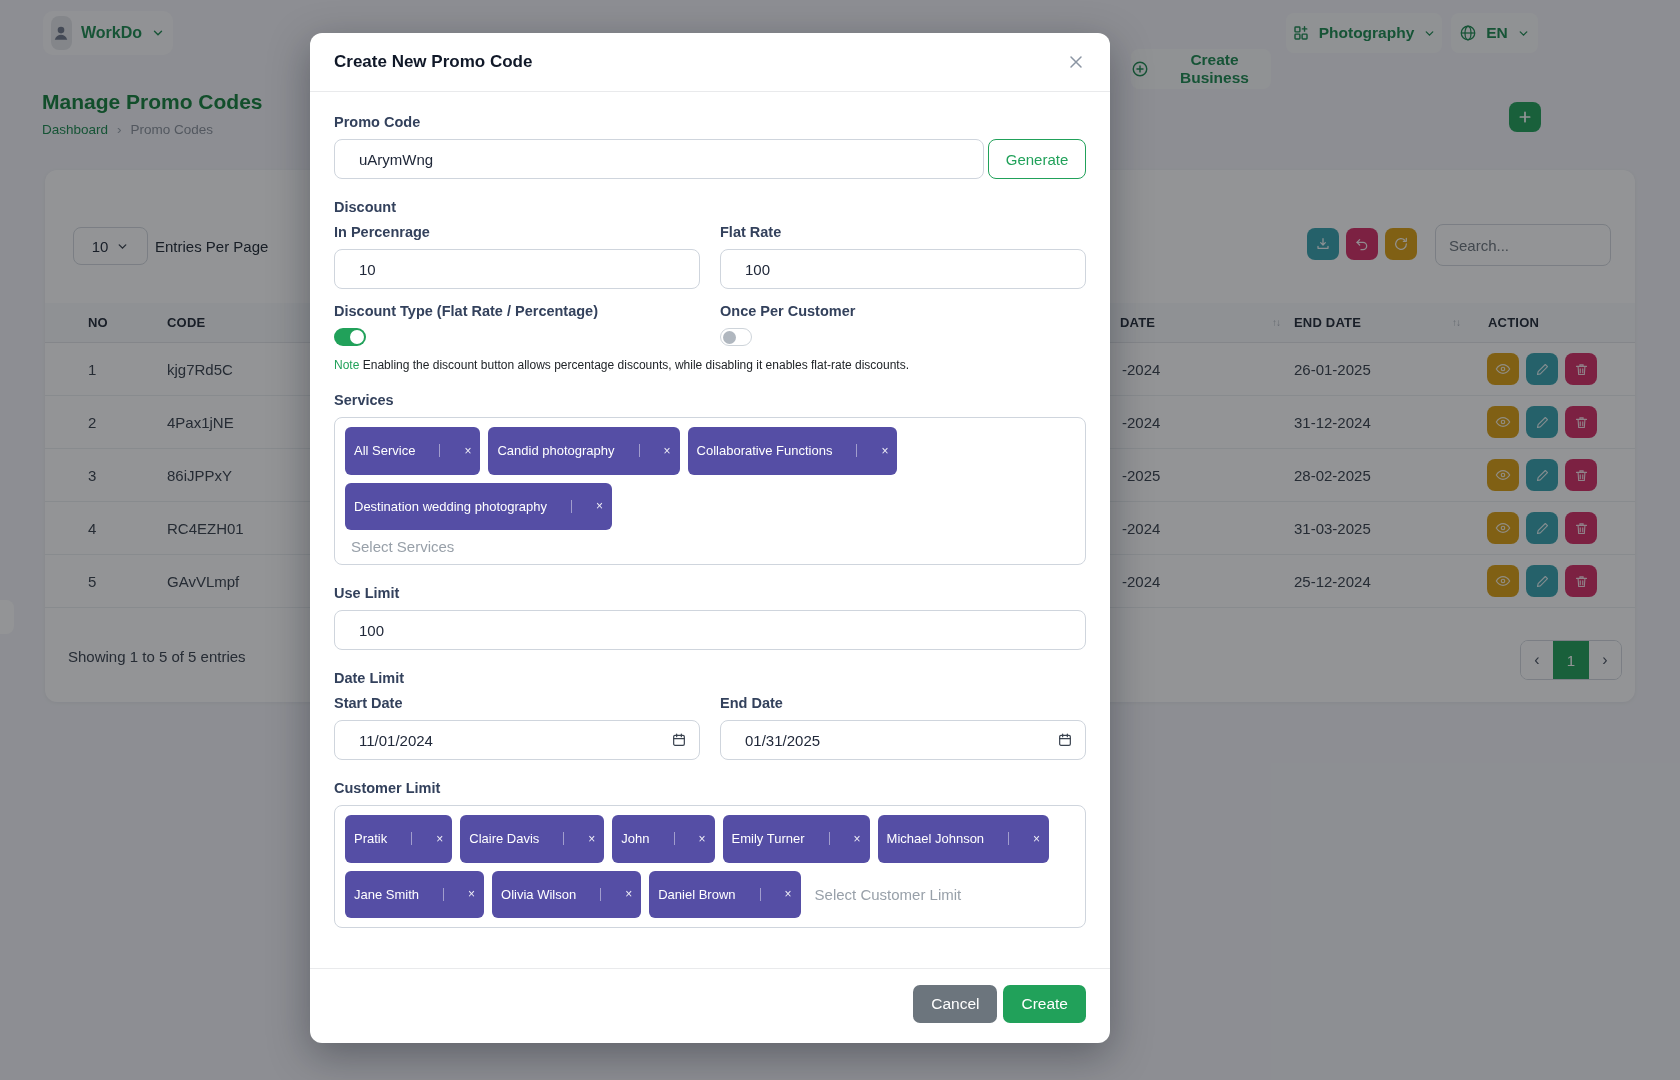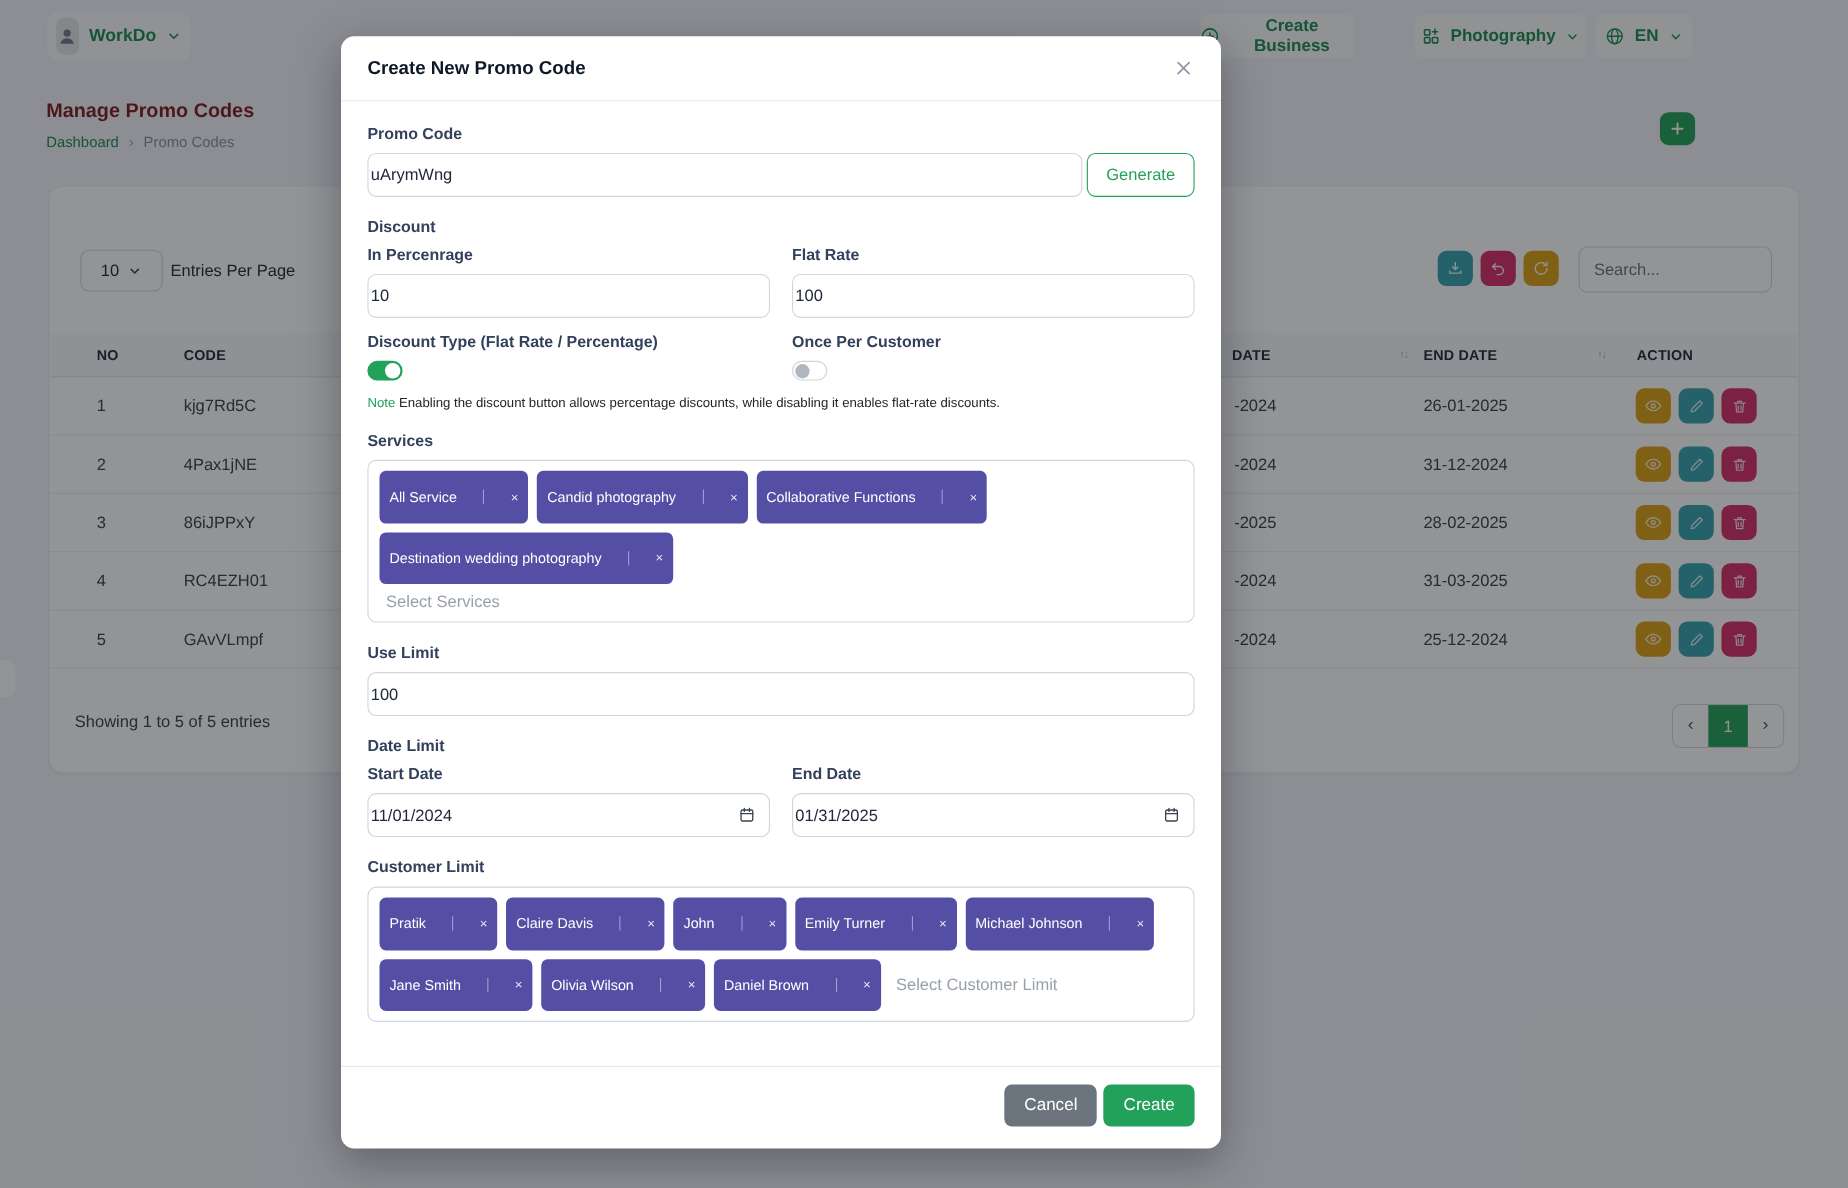"Create Business" .btn-createbiz { left: 1091px -> 1131px; margin-top: none -> 36px }
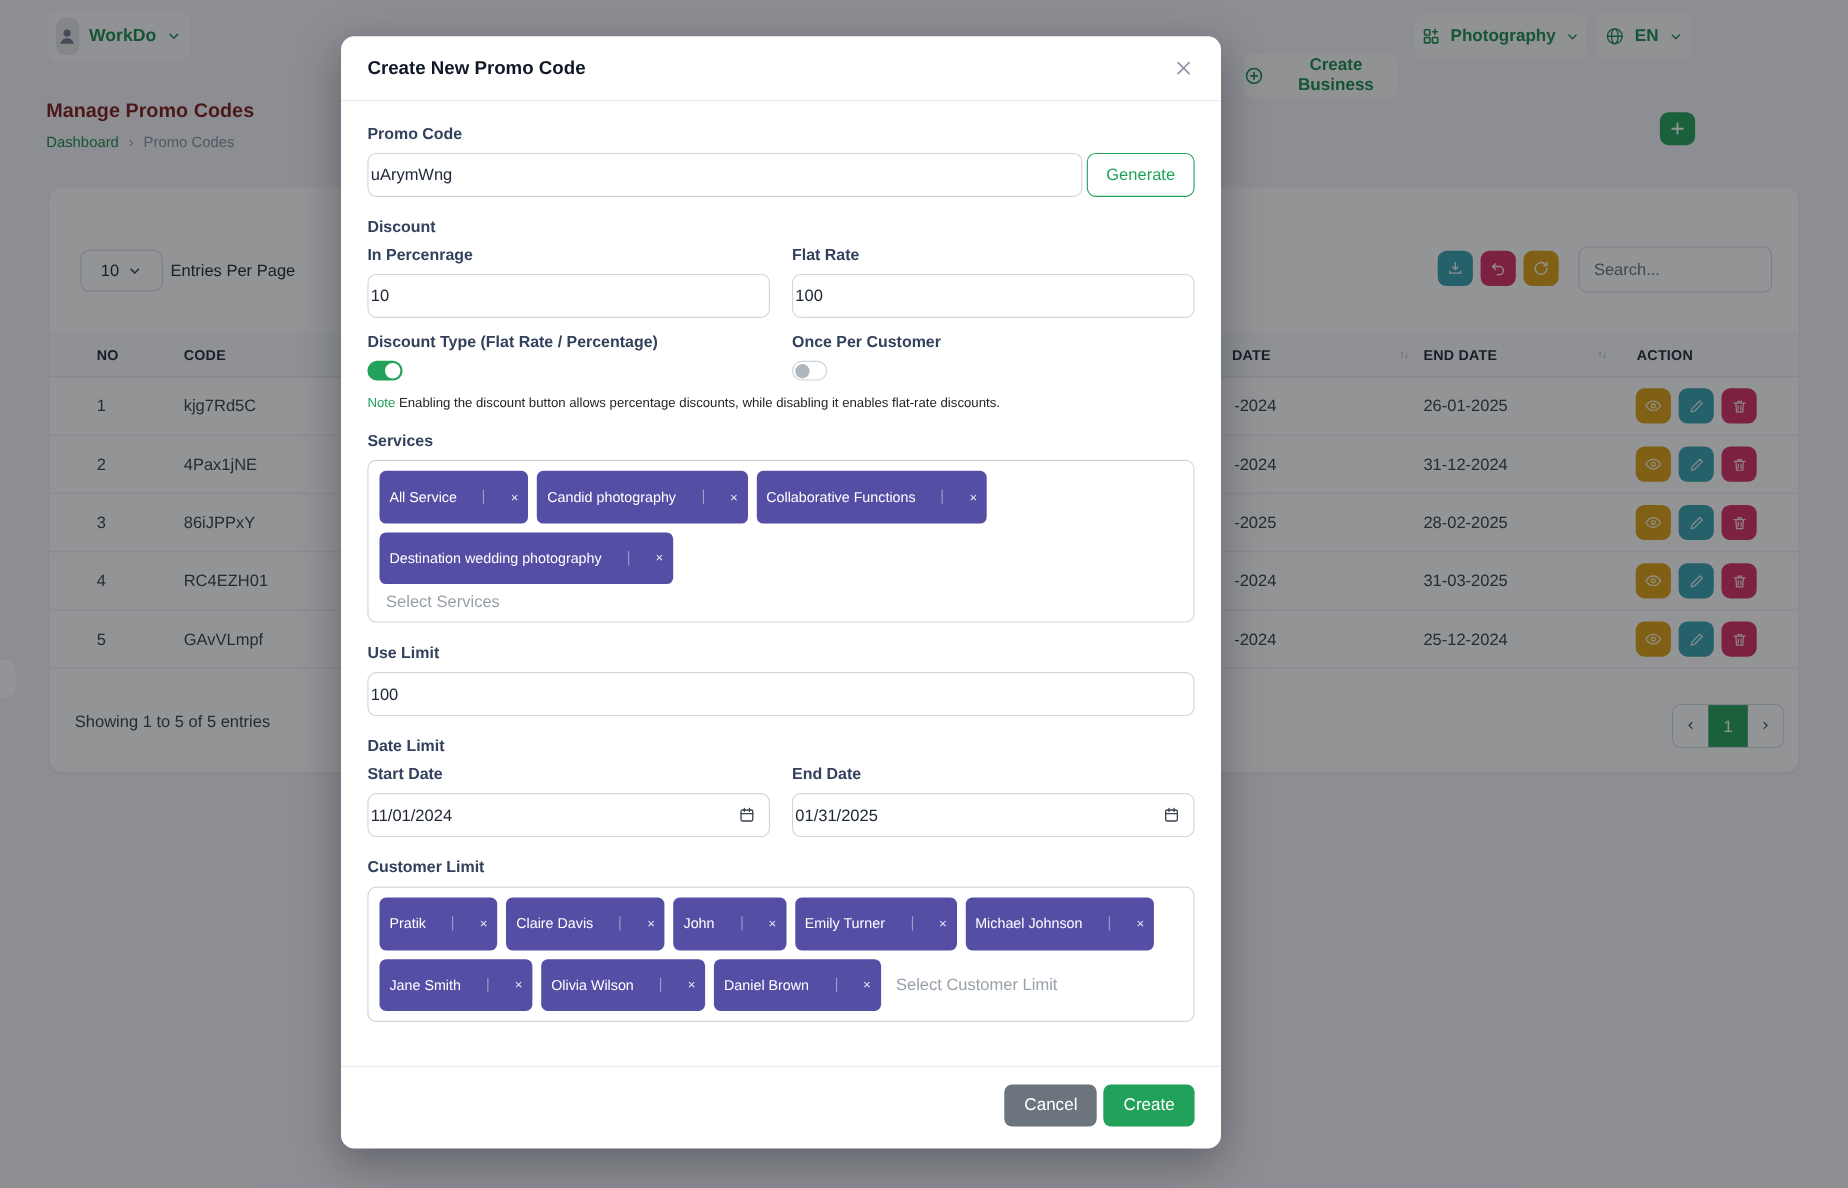"Manage Promo Codes" .page-title { color: #7f1d1d -> #15803d; font-size: 18px -> 21px }
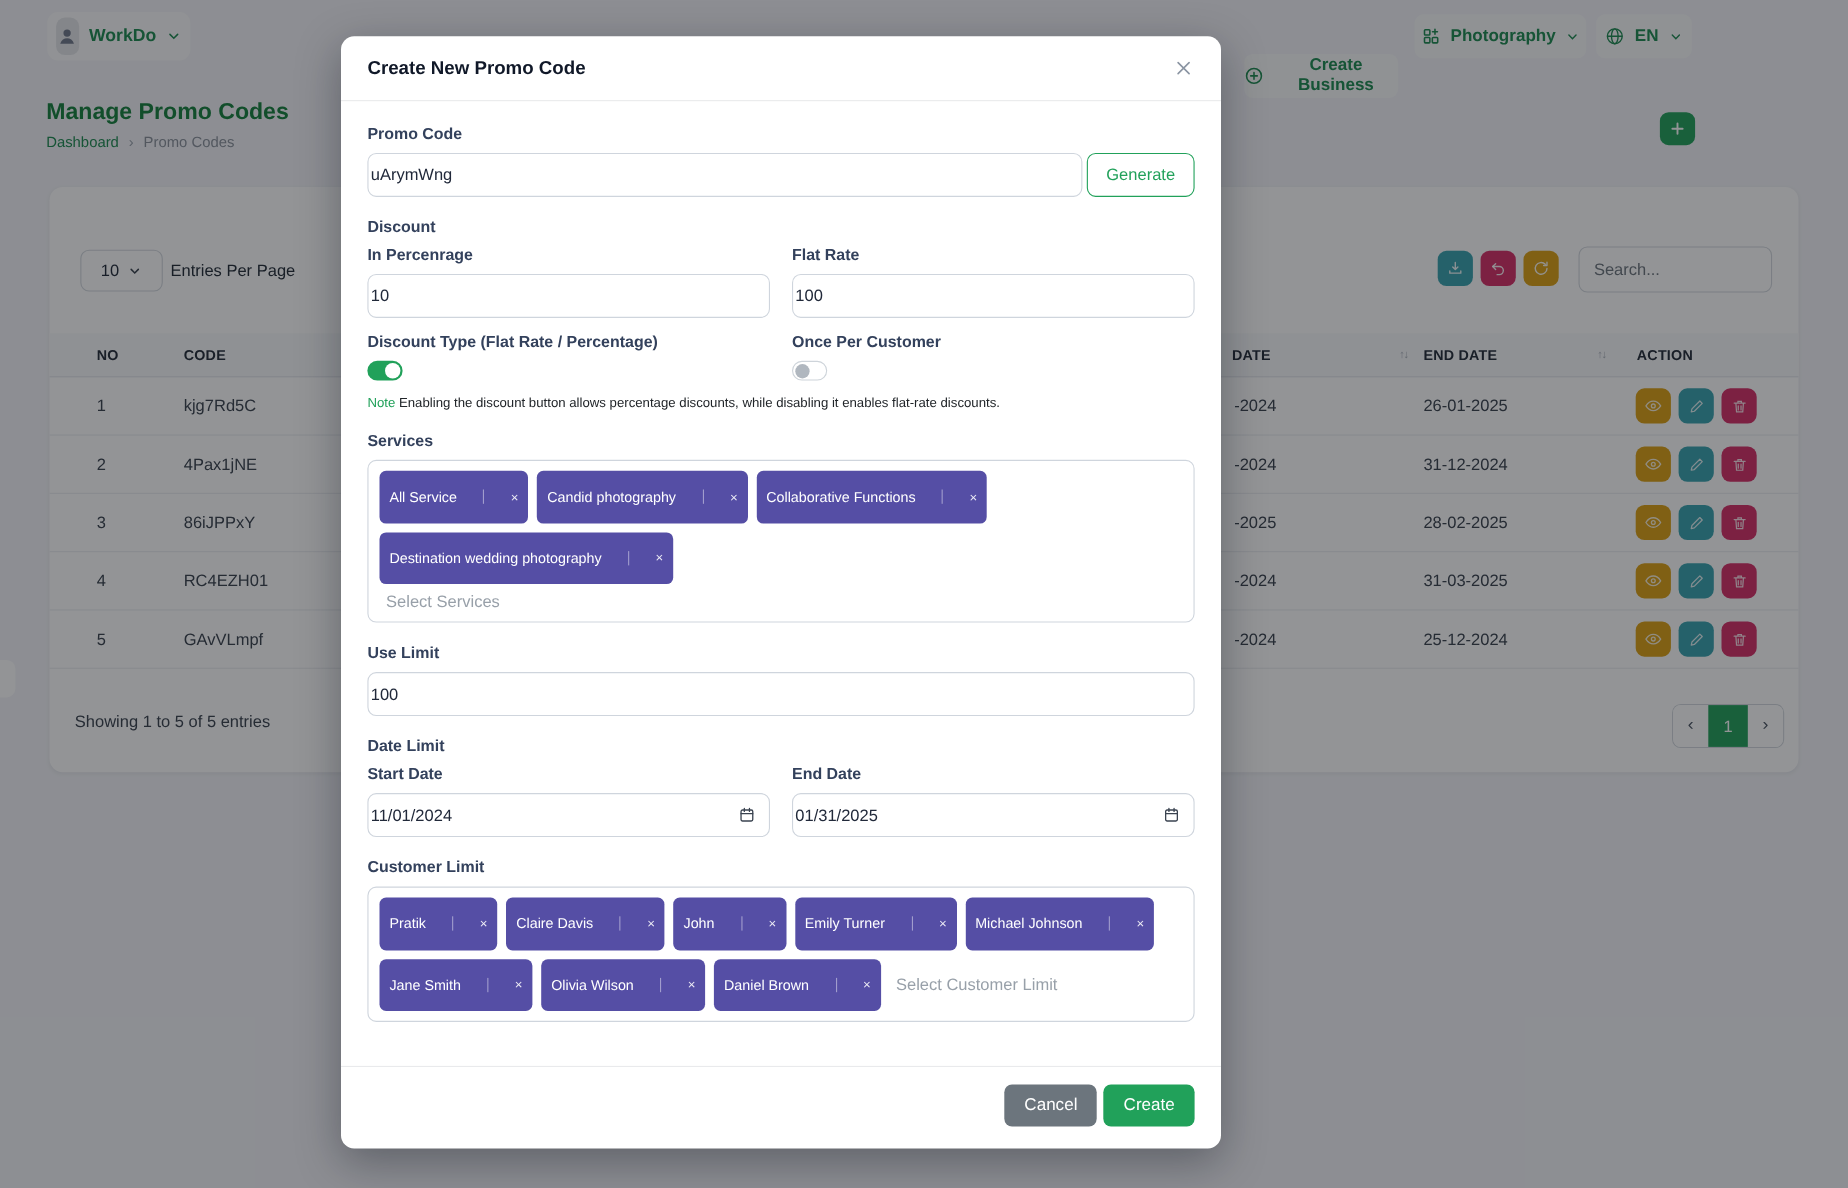"uArymWng" .fc { padding: 0 2px -> 0 24px }
